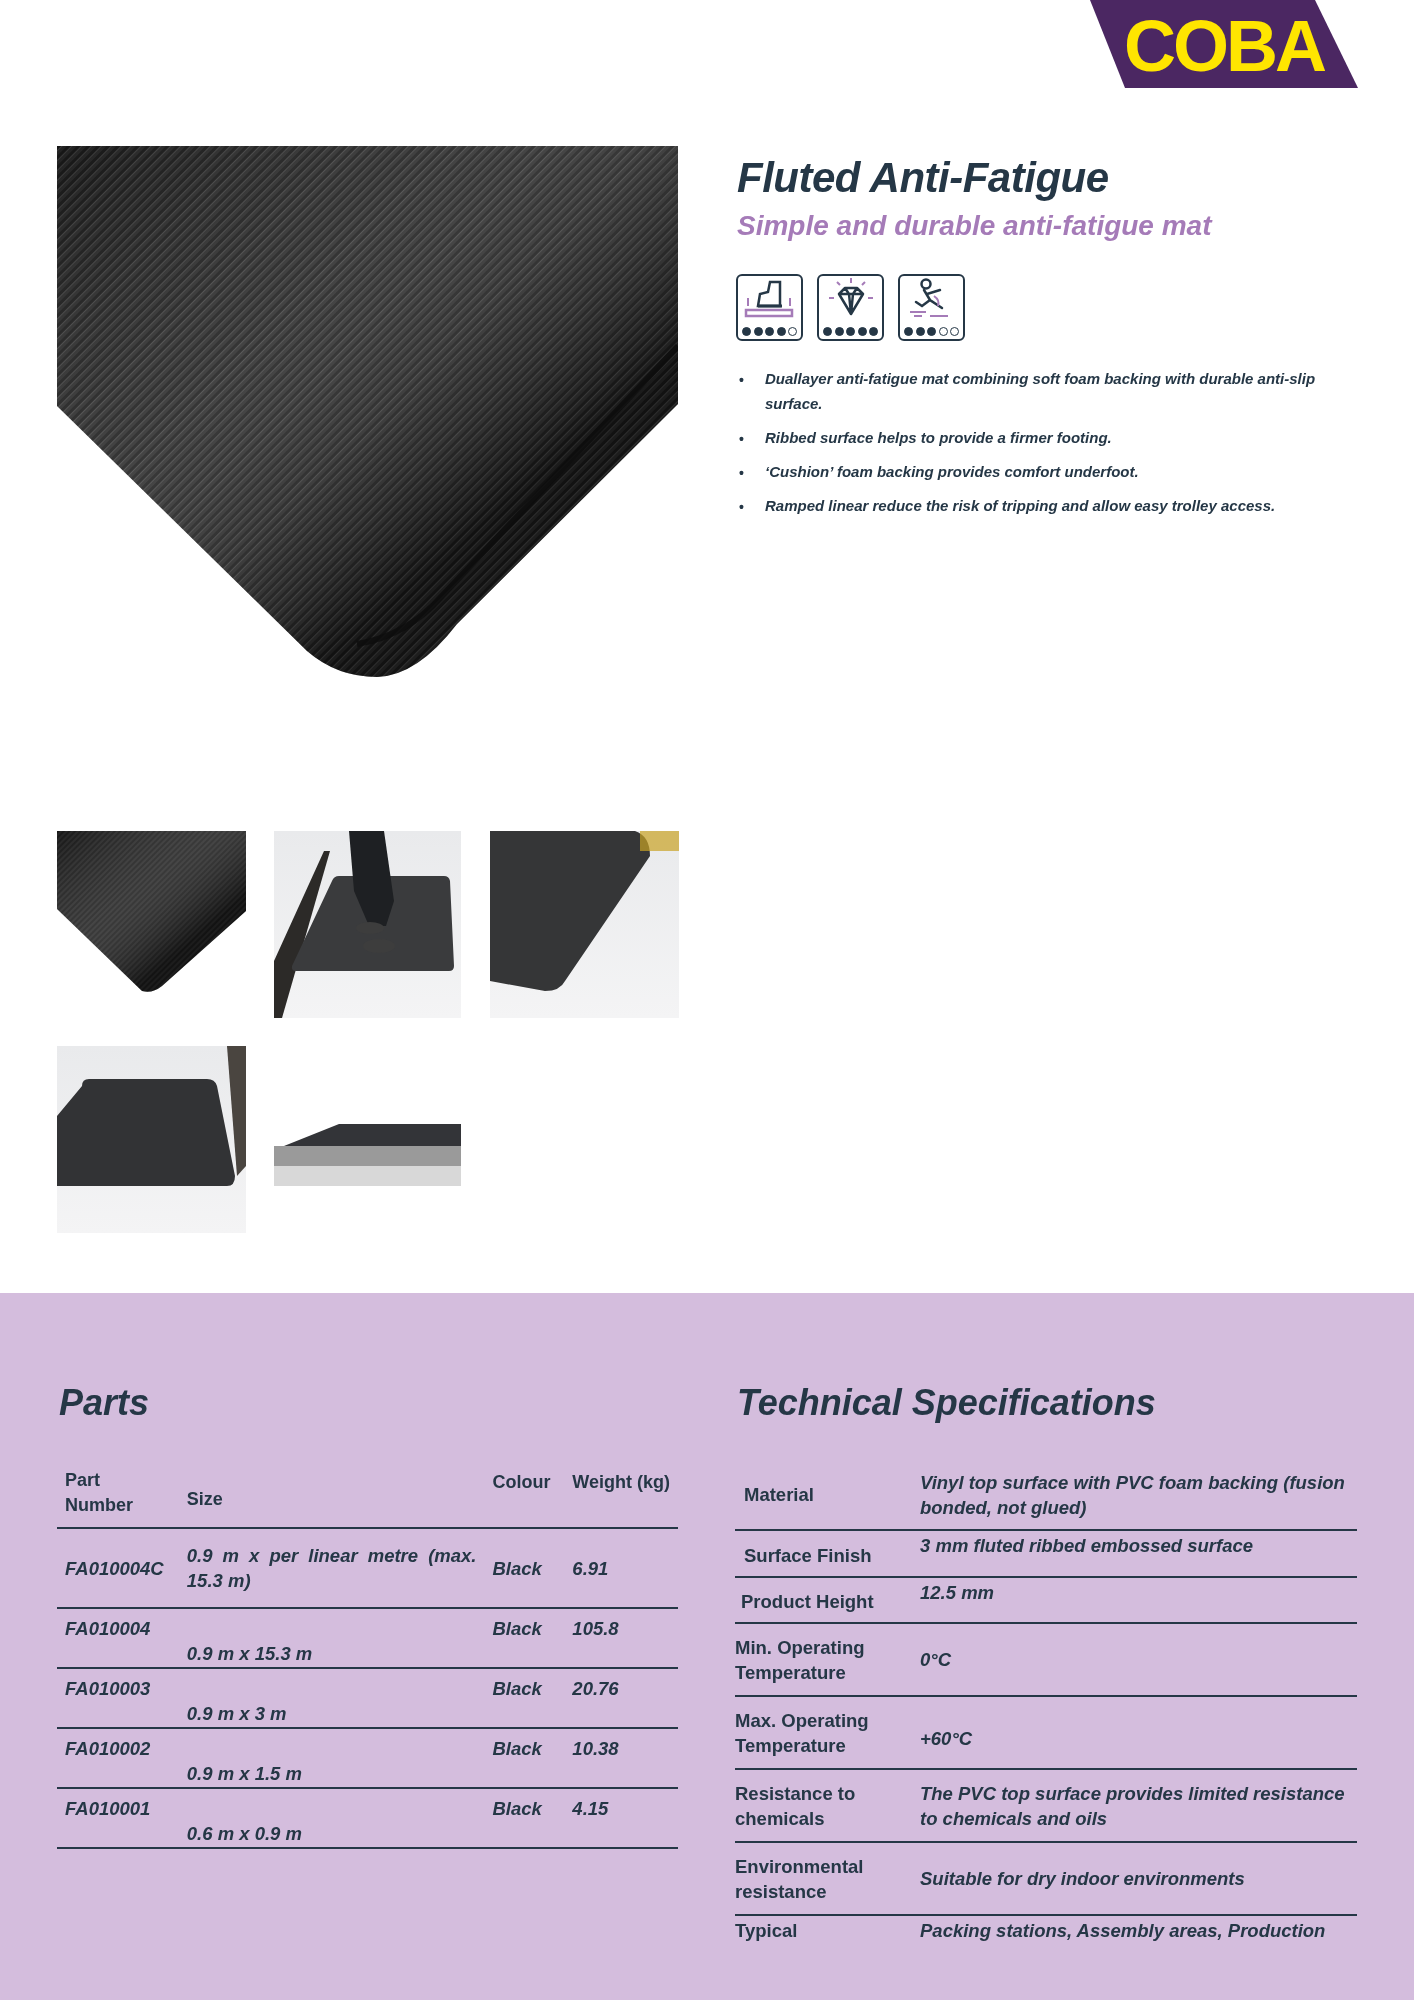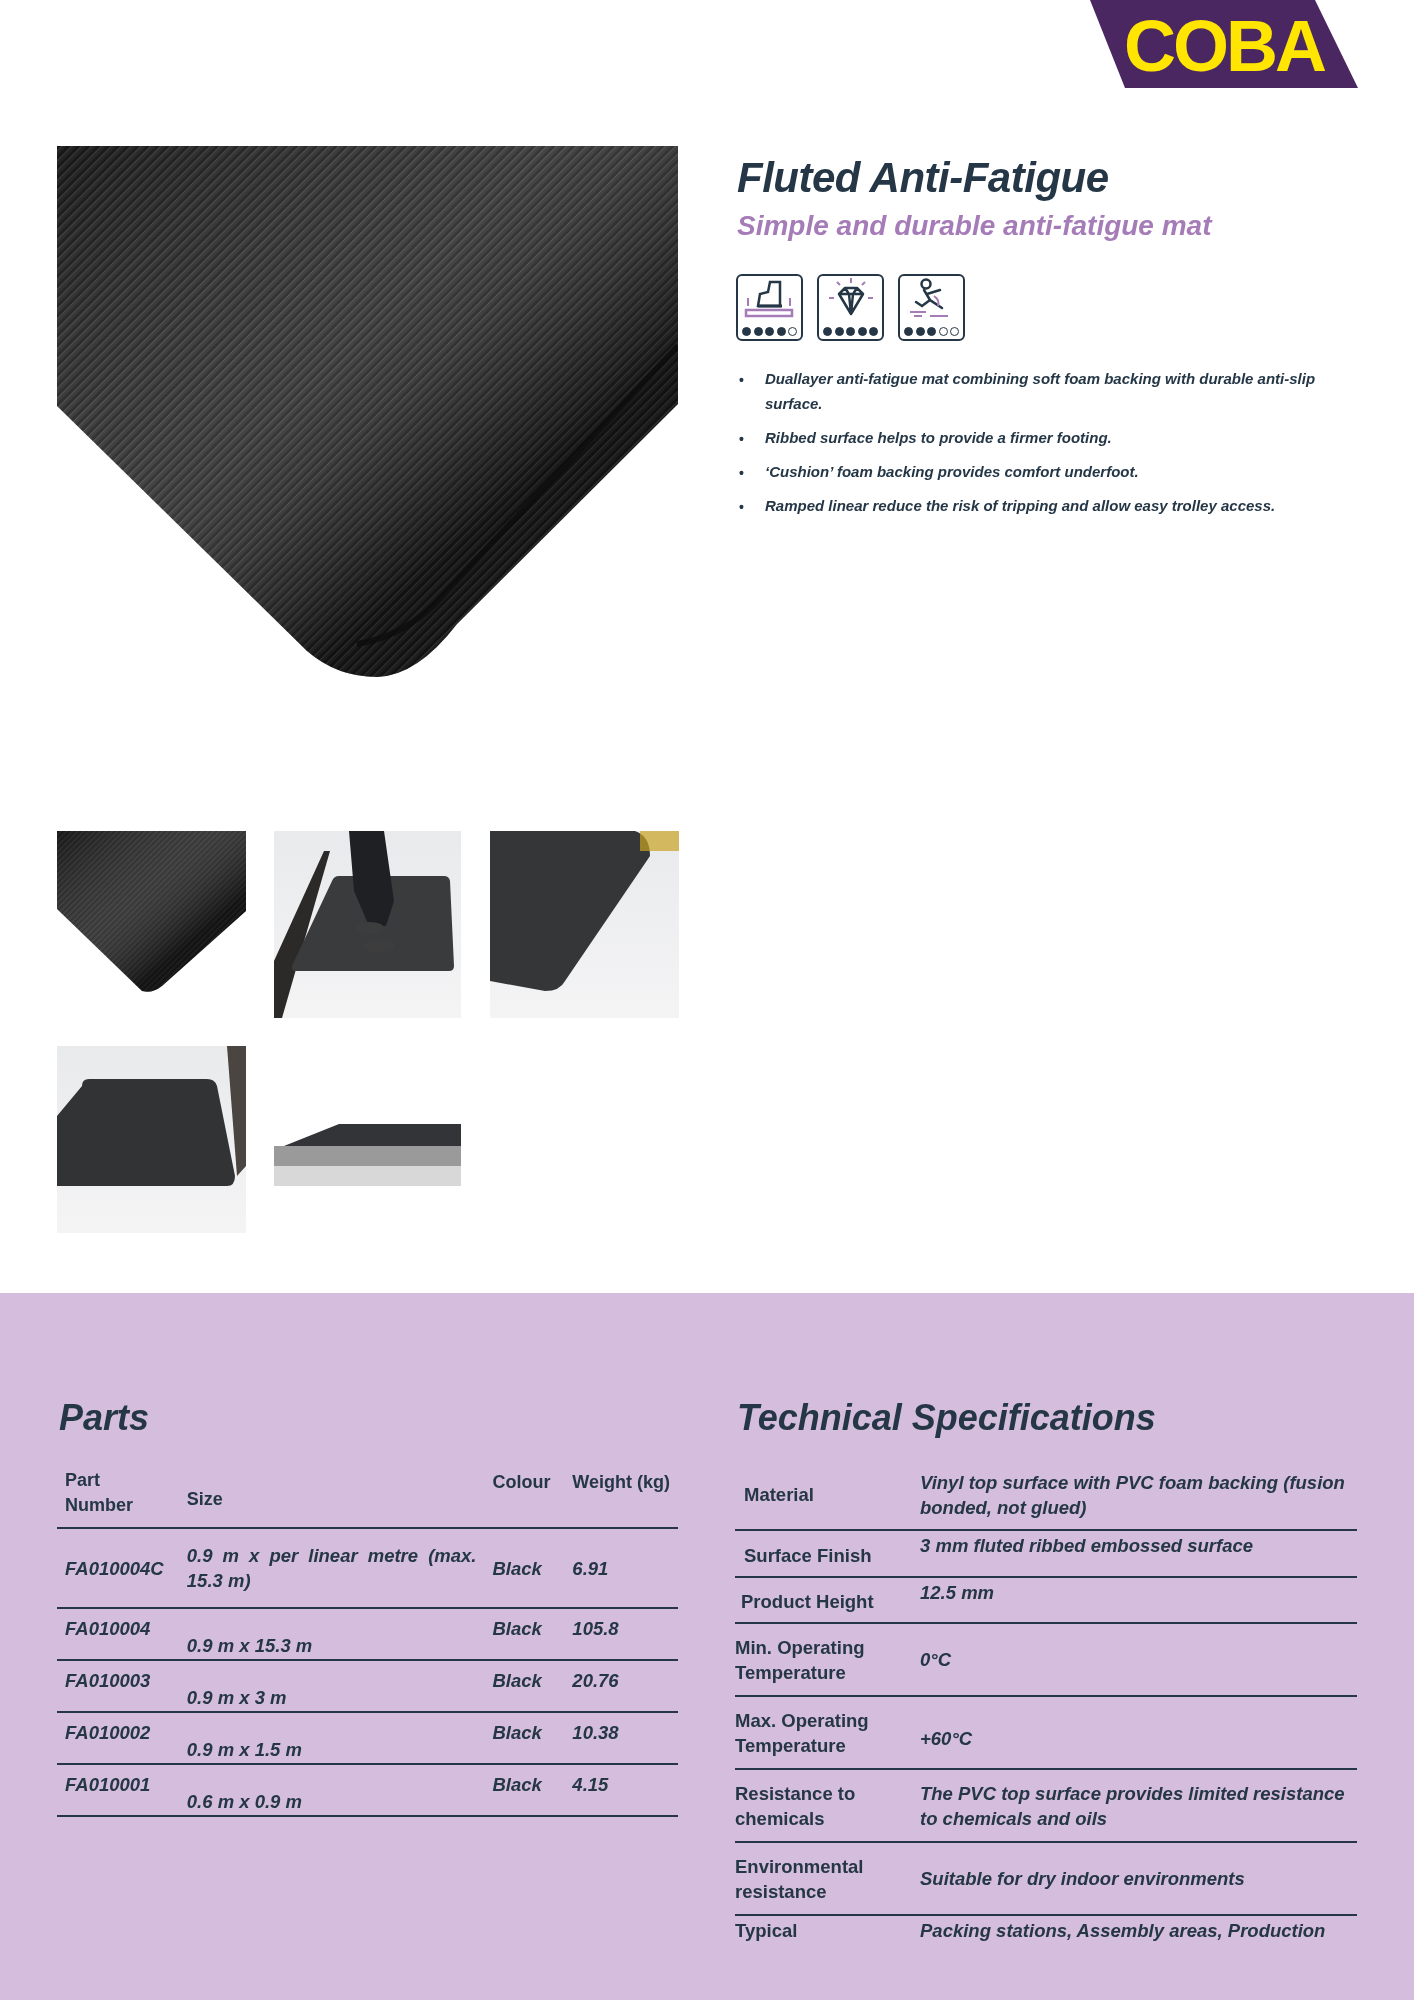"Parts" .sec-title { margin-top: 15px -> none }
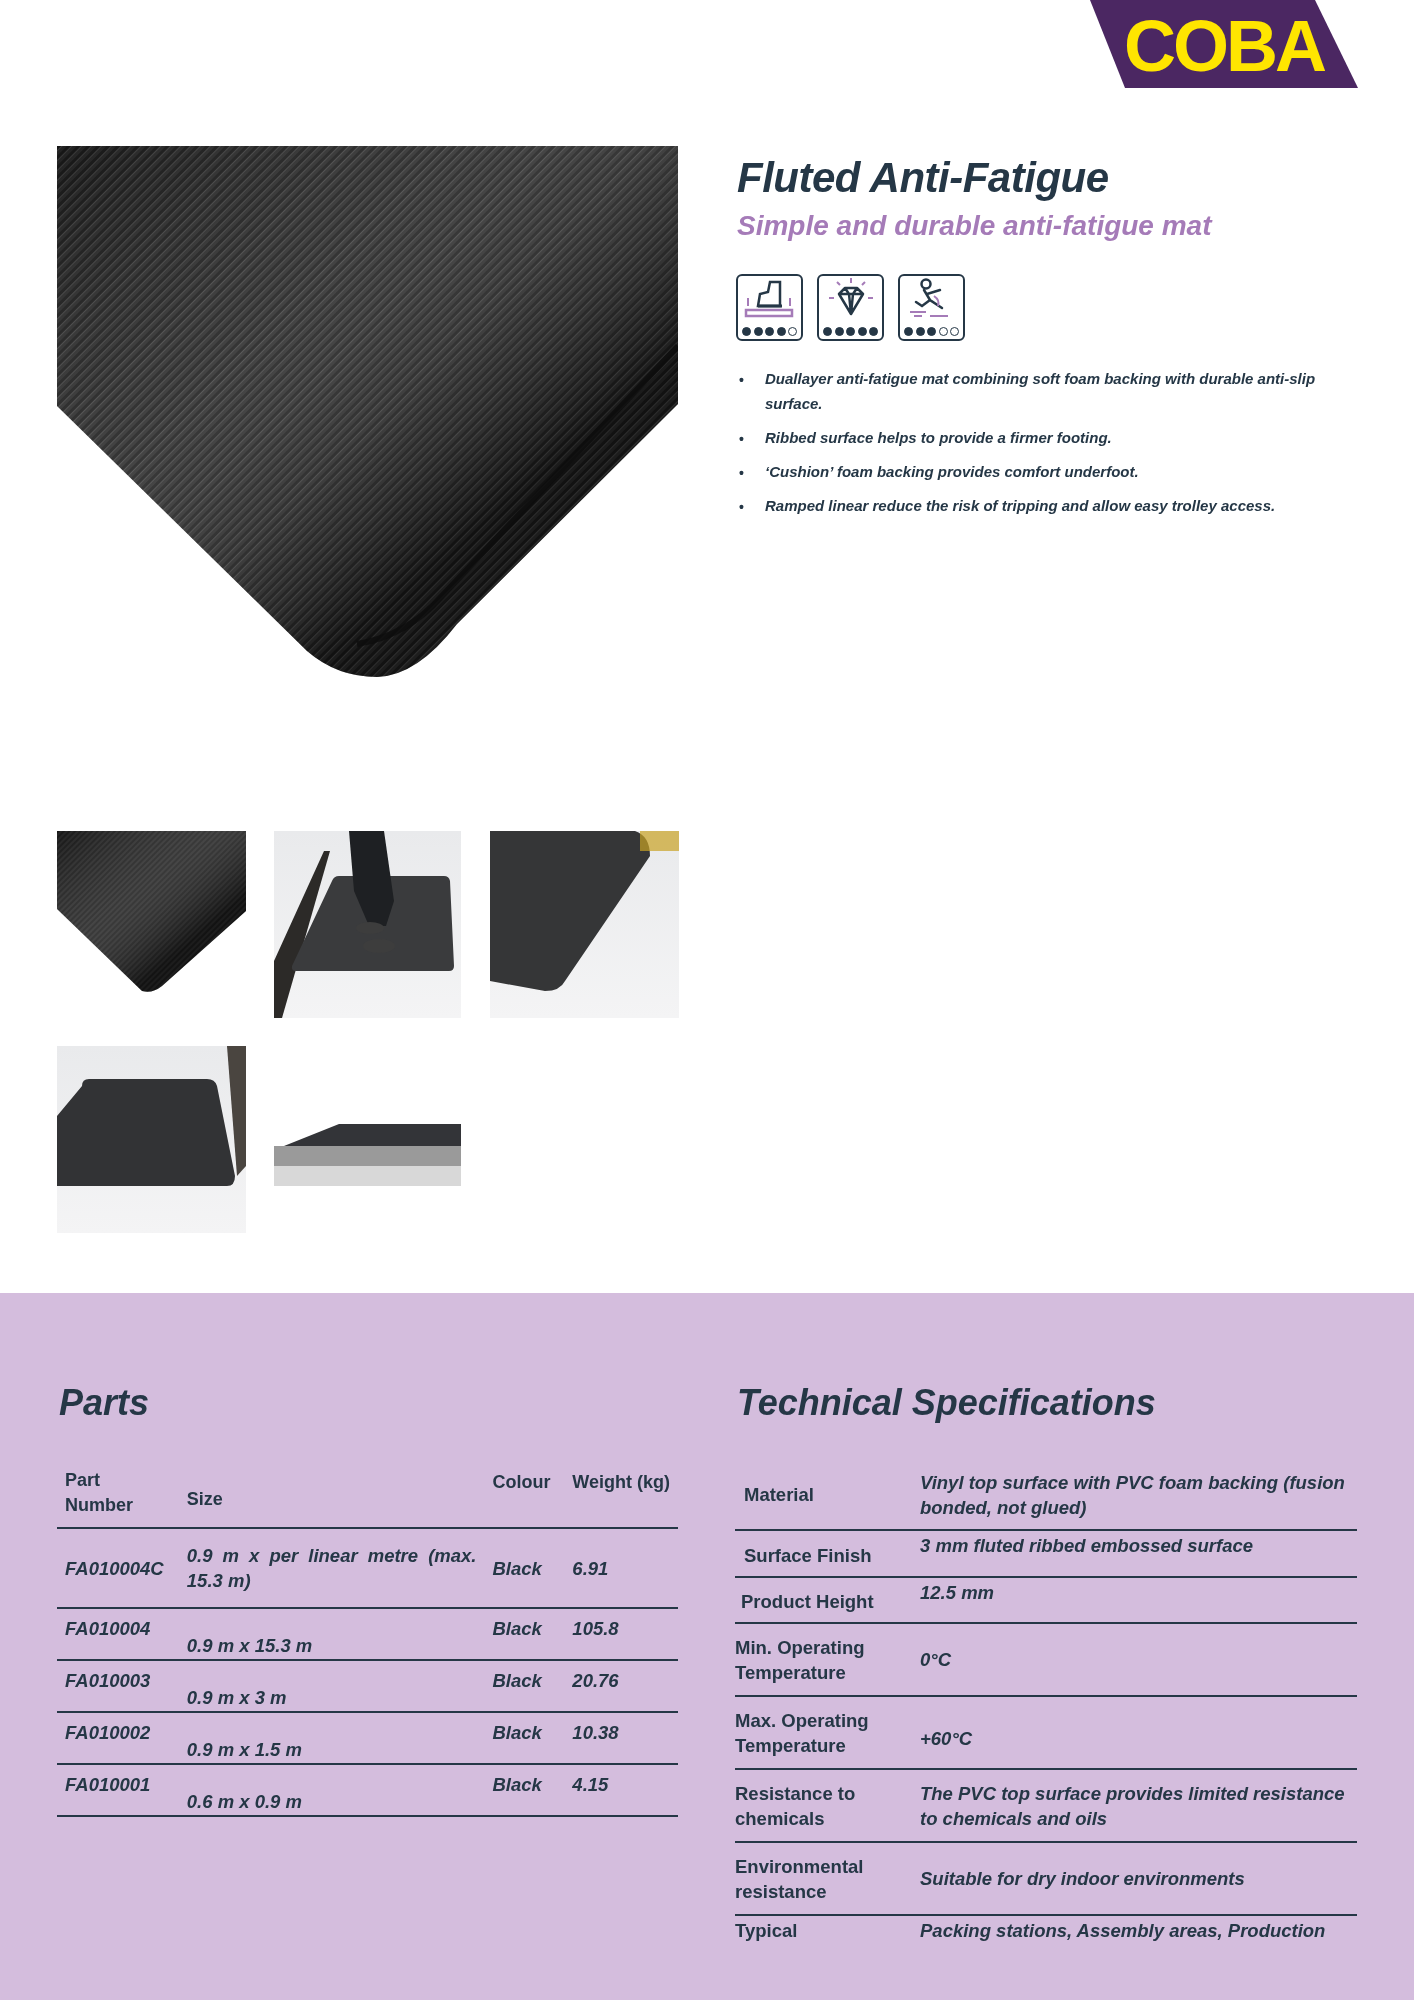"FA010004" .parts tr.row.short { height: 52px -> 60px }
